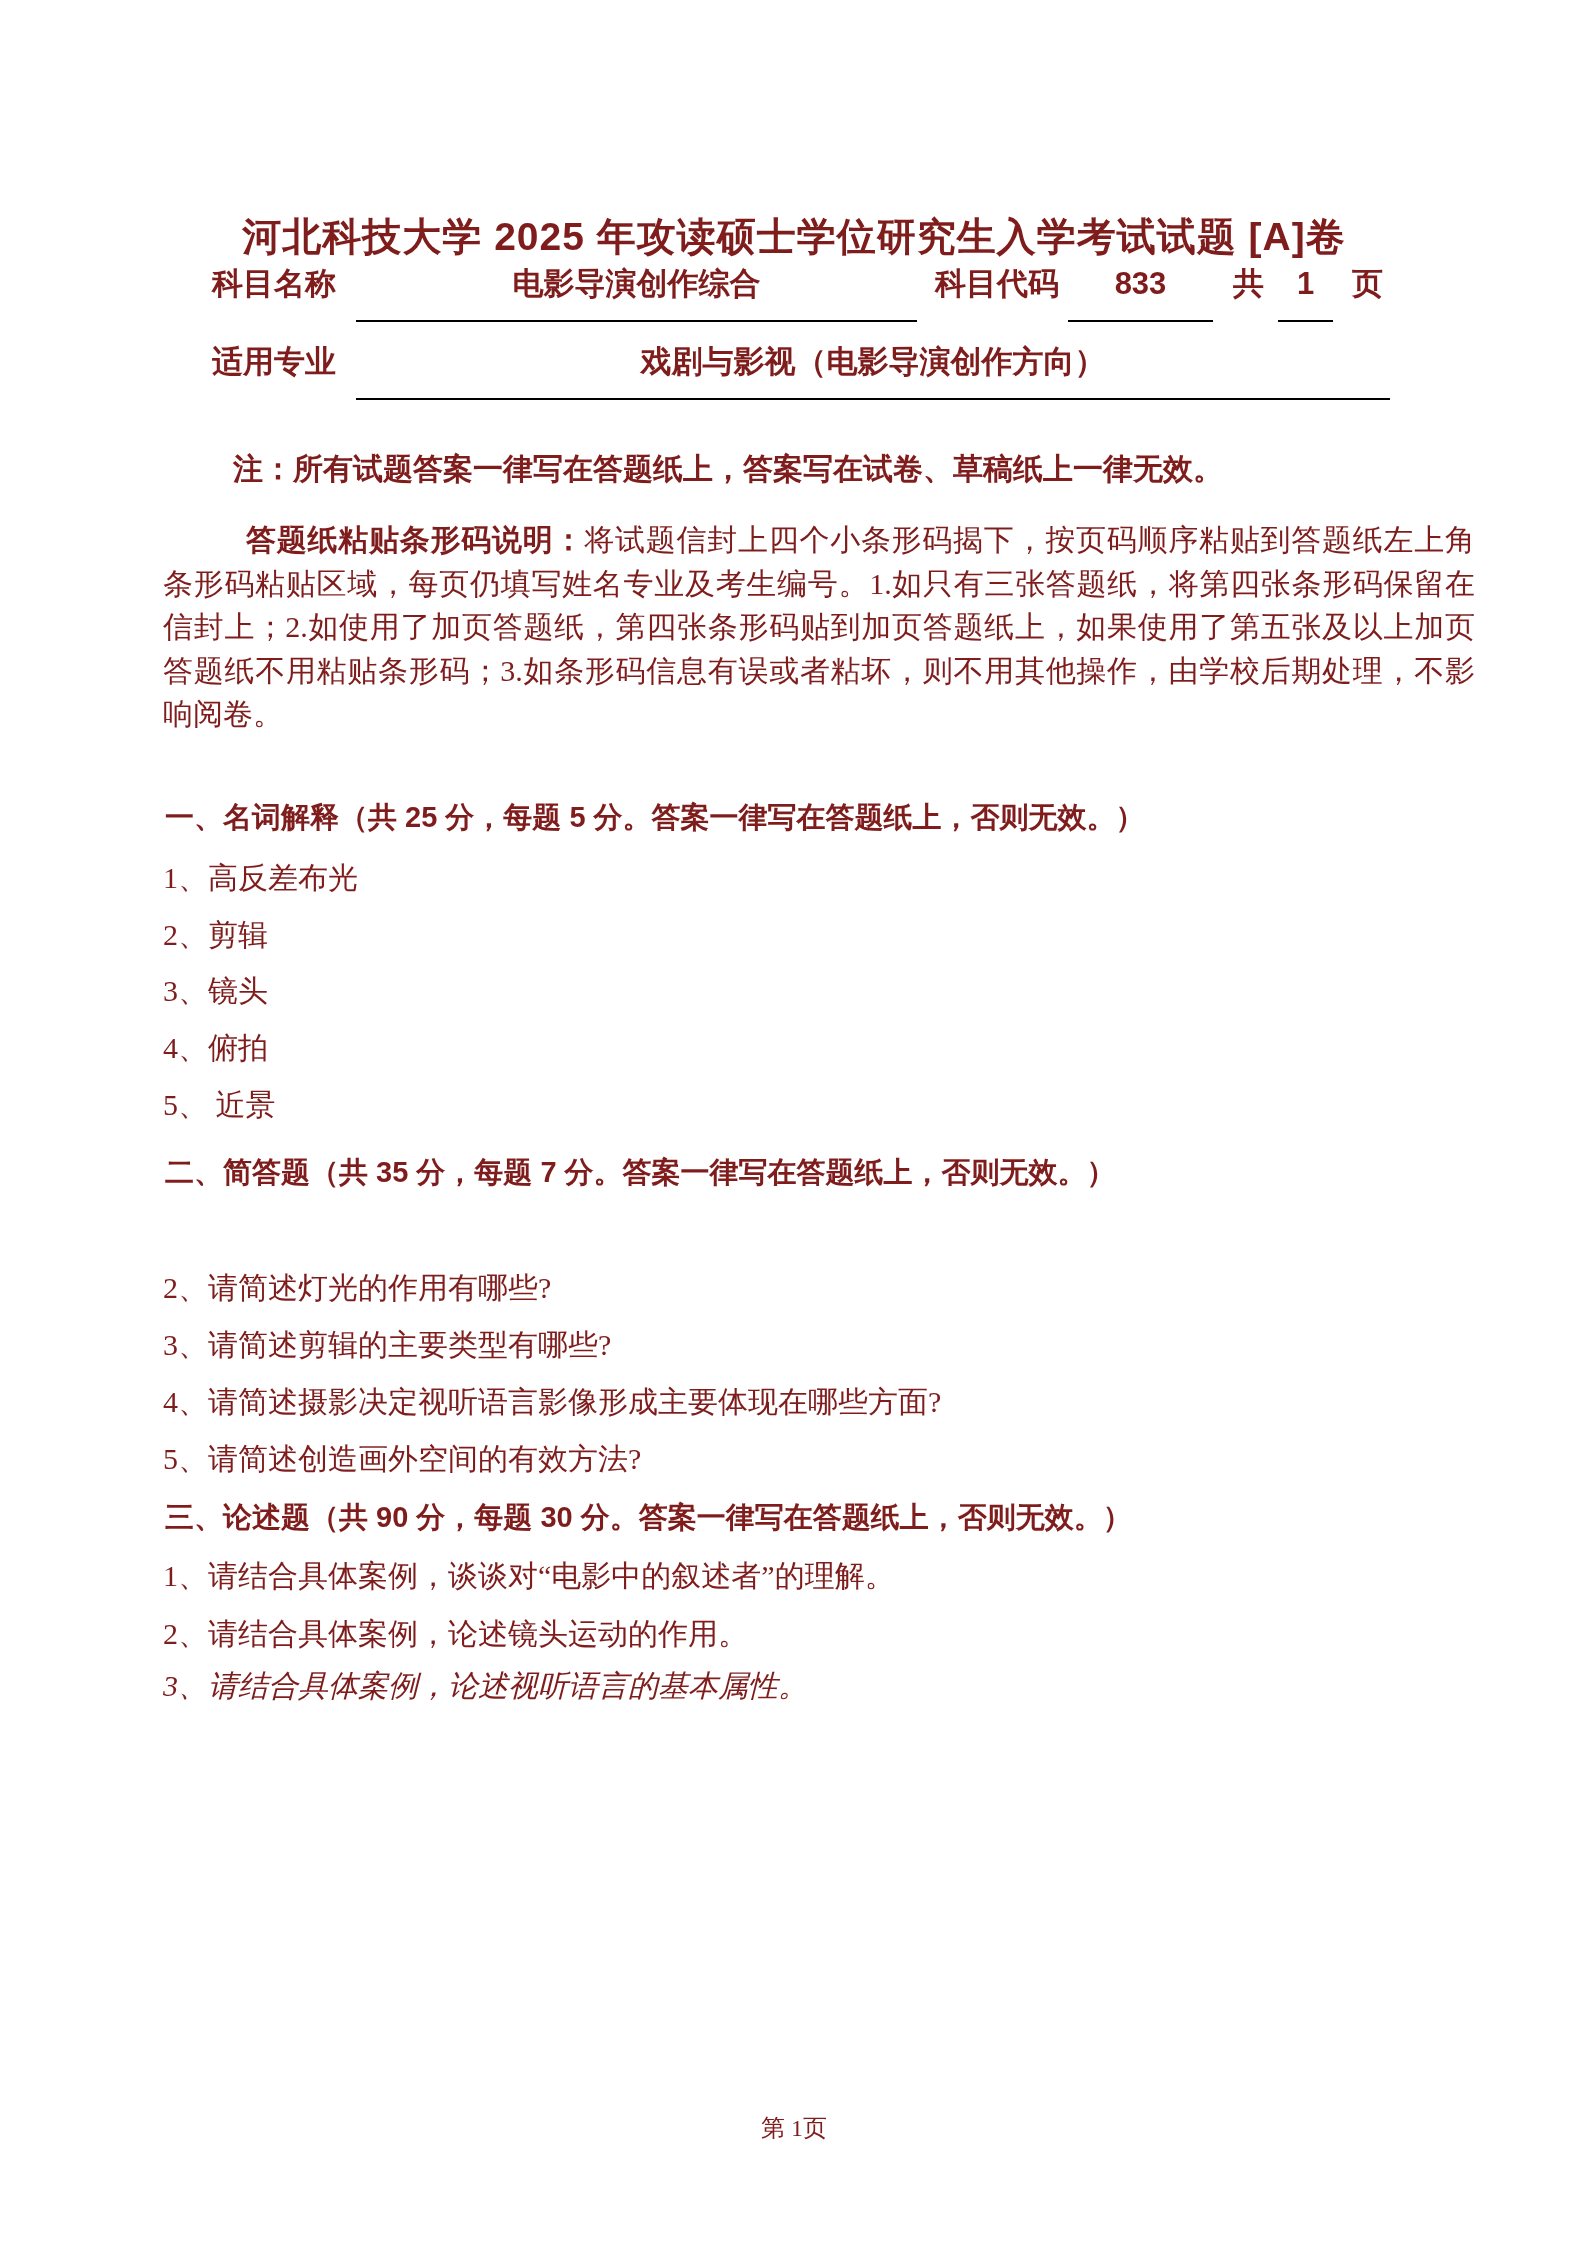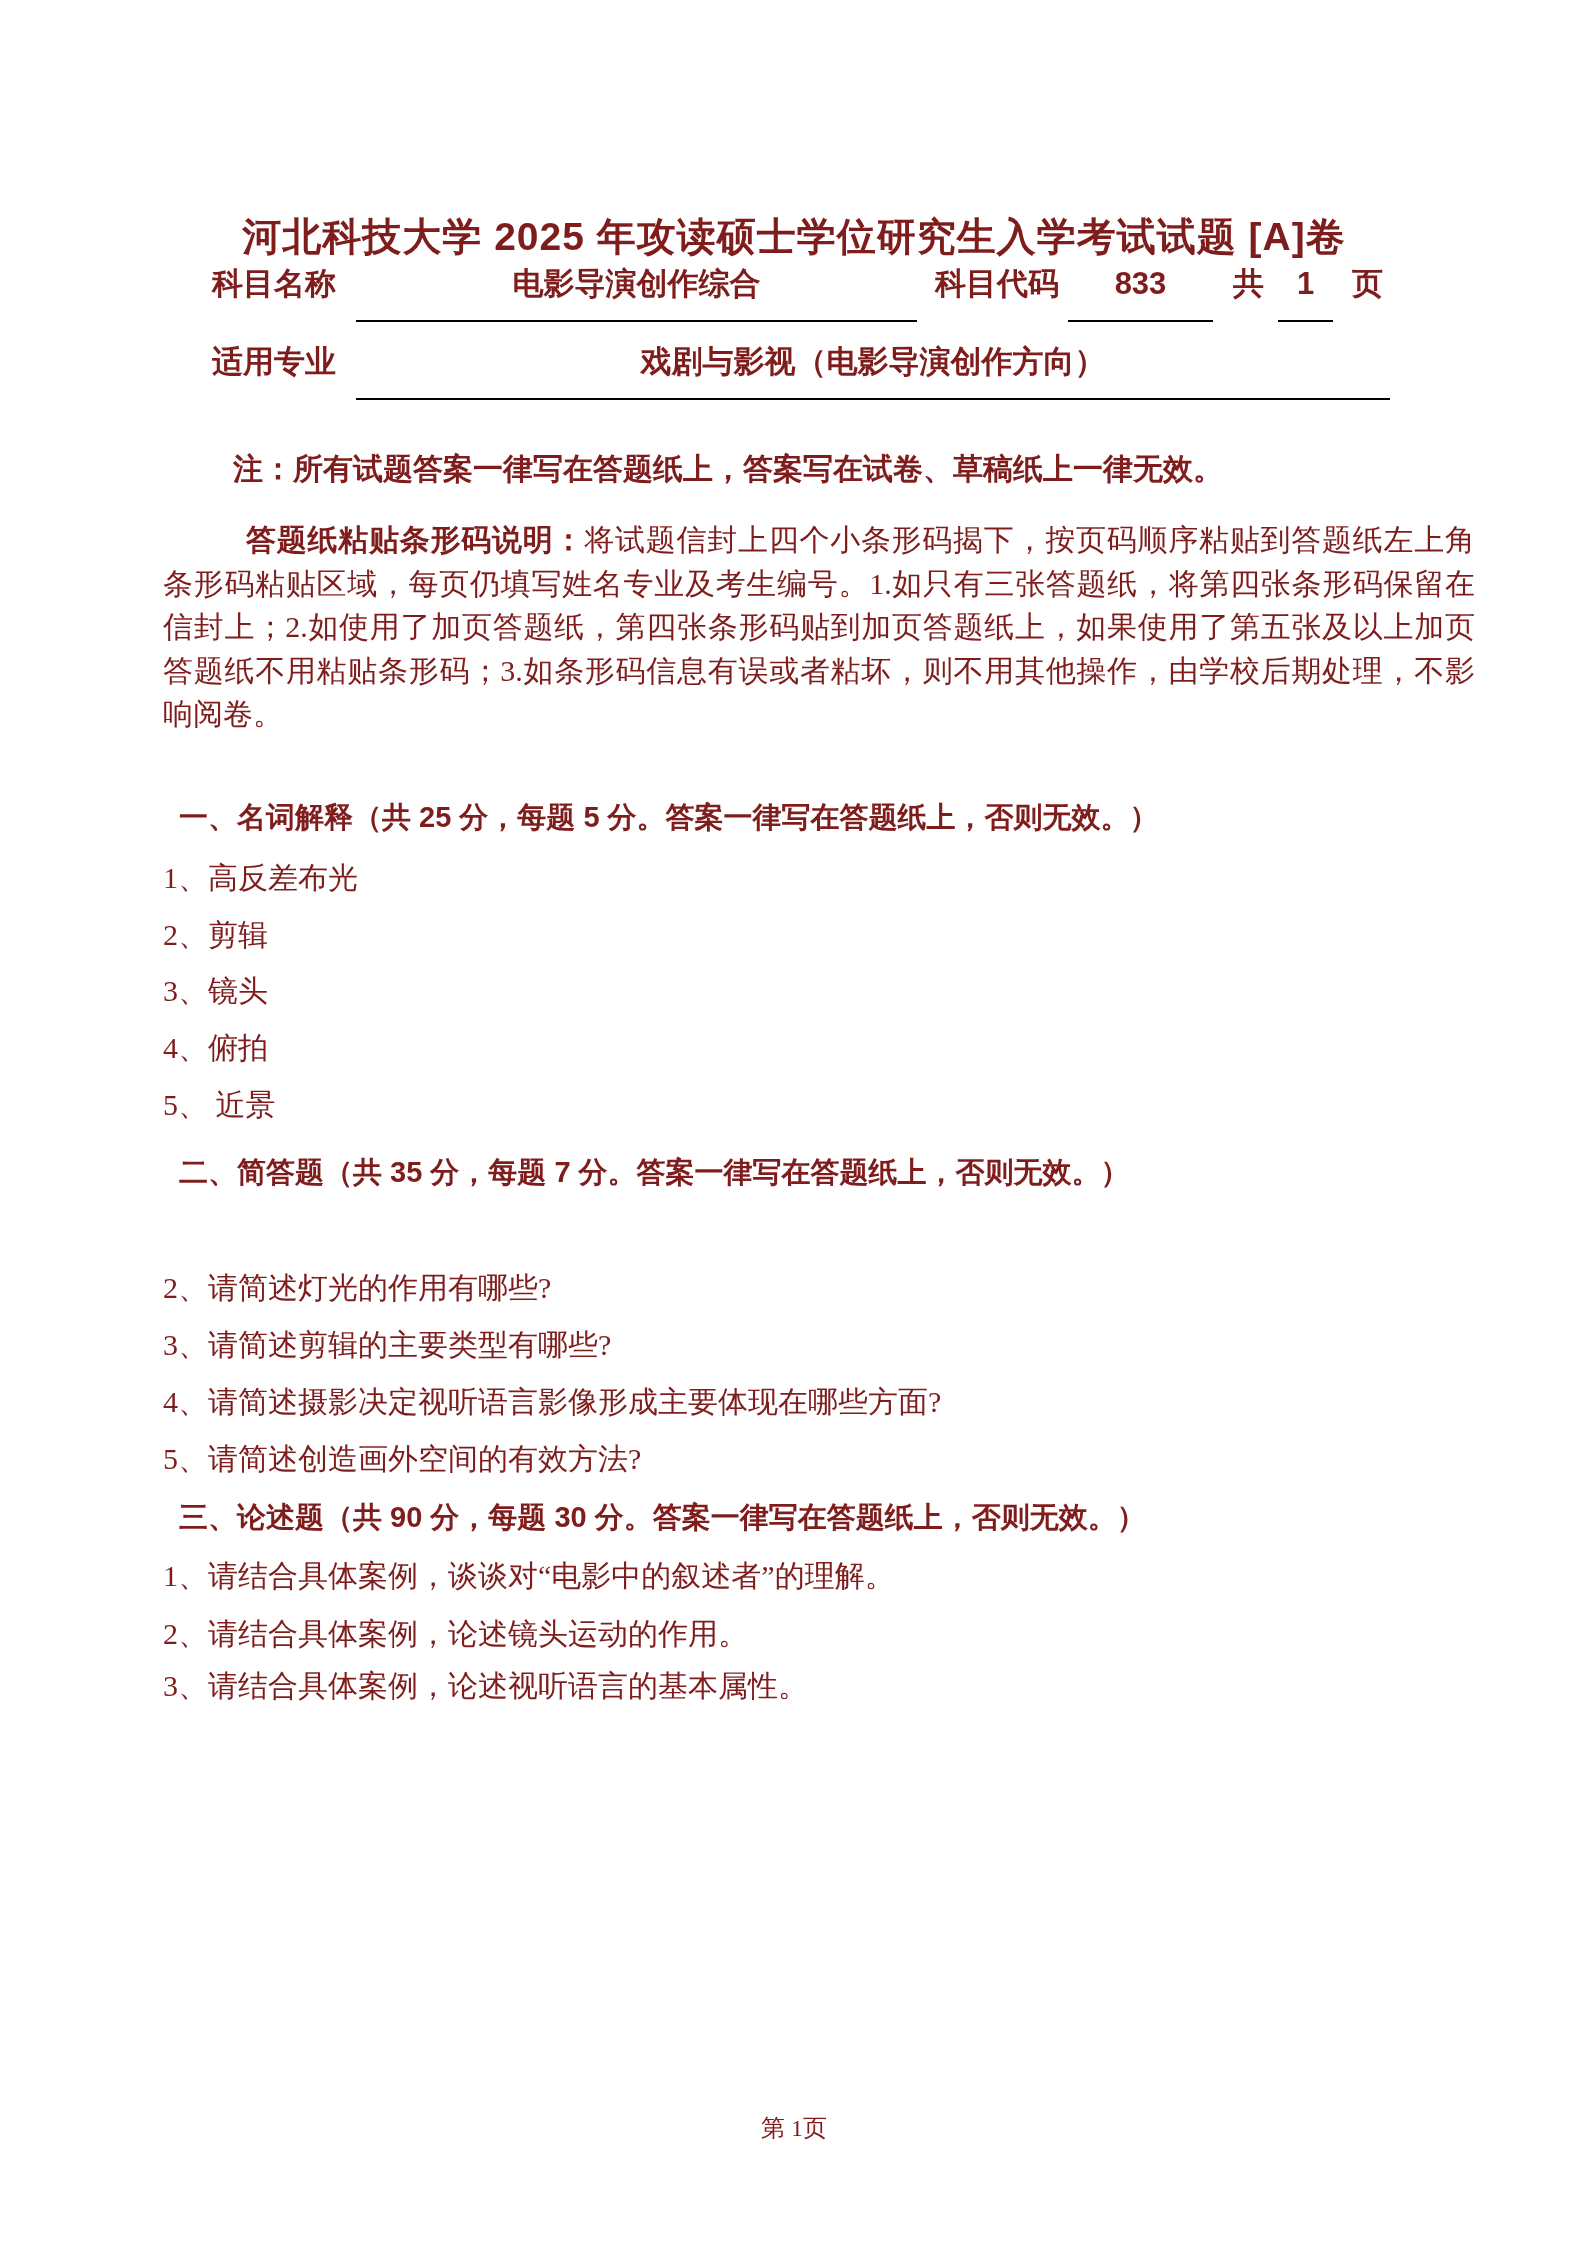"一、名词解释（共 25 分，每题 5 分。答案一律写在答题纸上，否则无效。）" .sec-heading { left: 179px -> 165px }
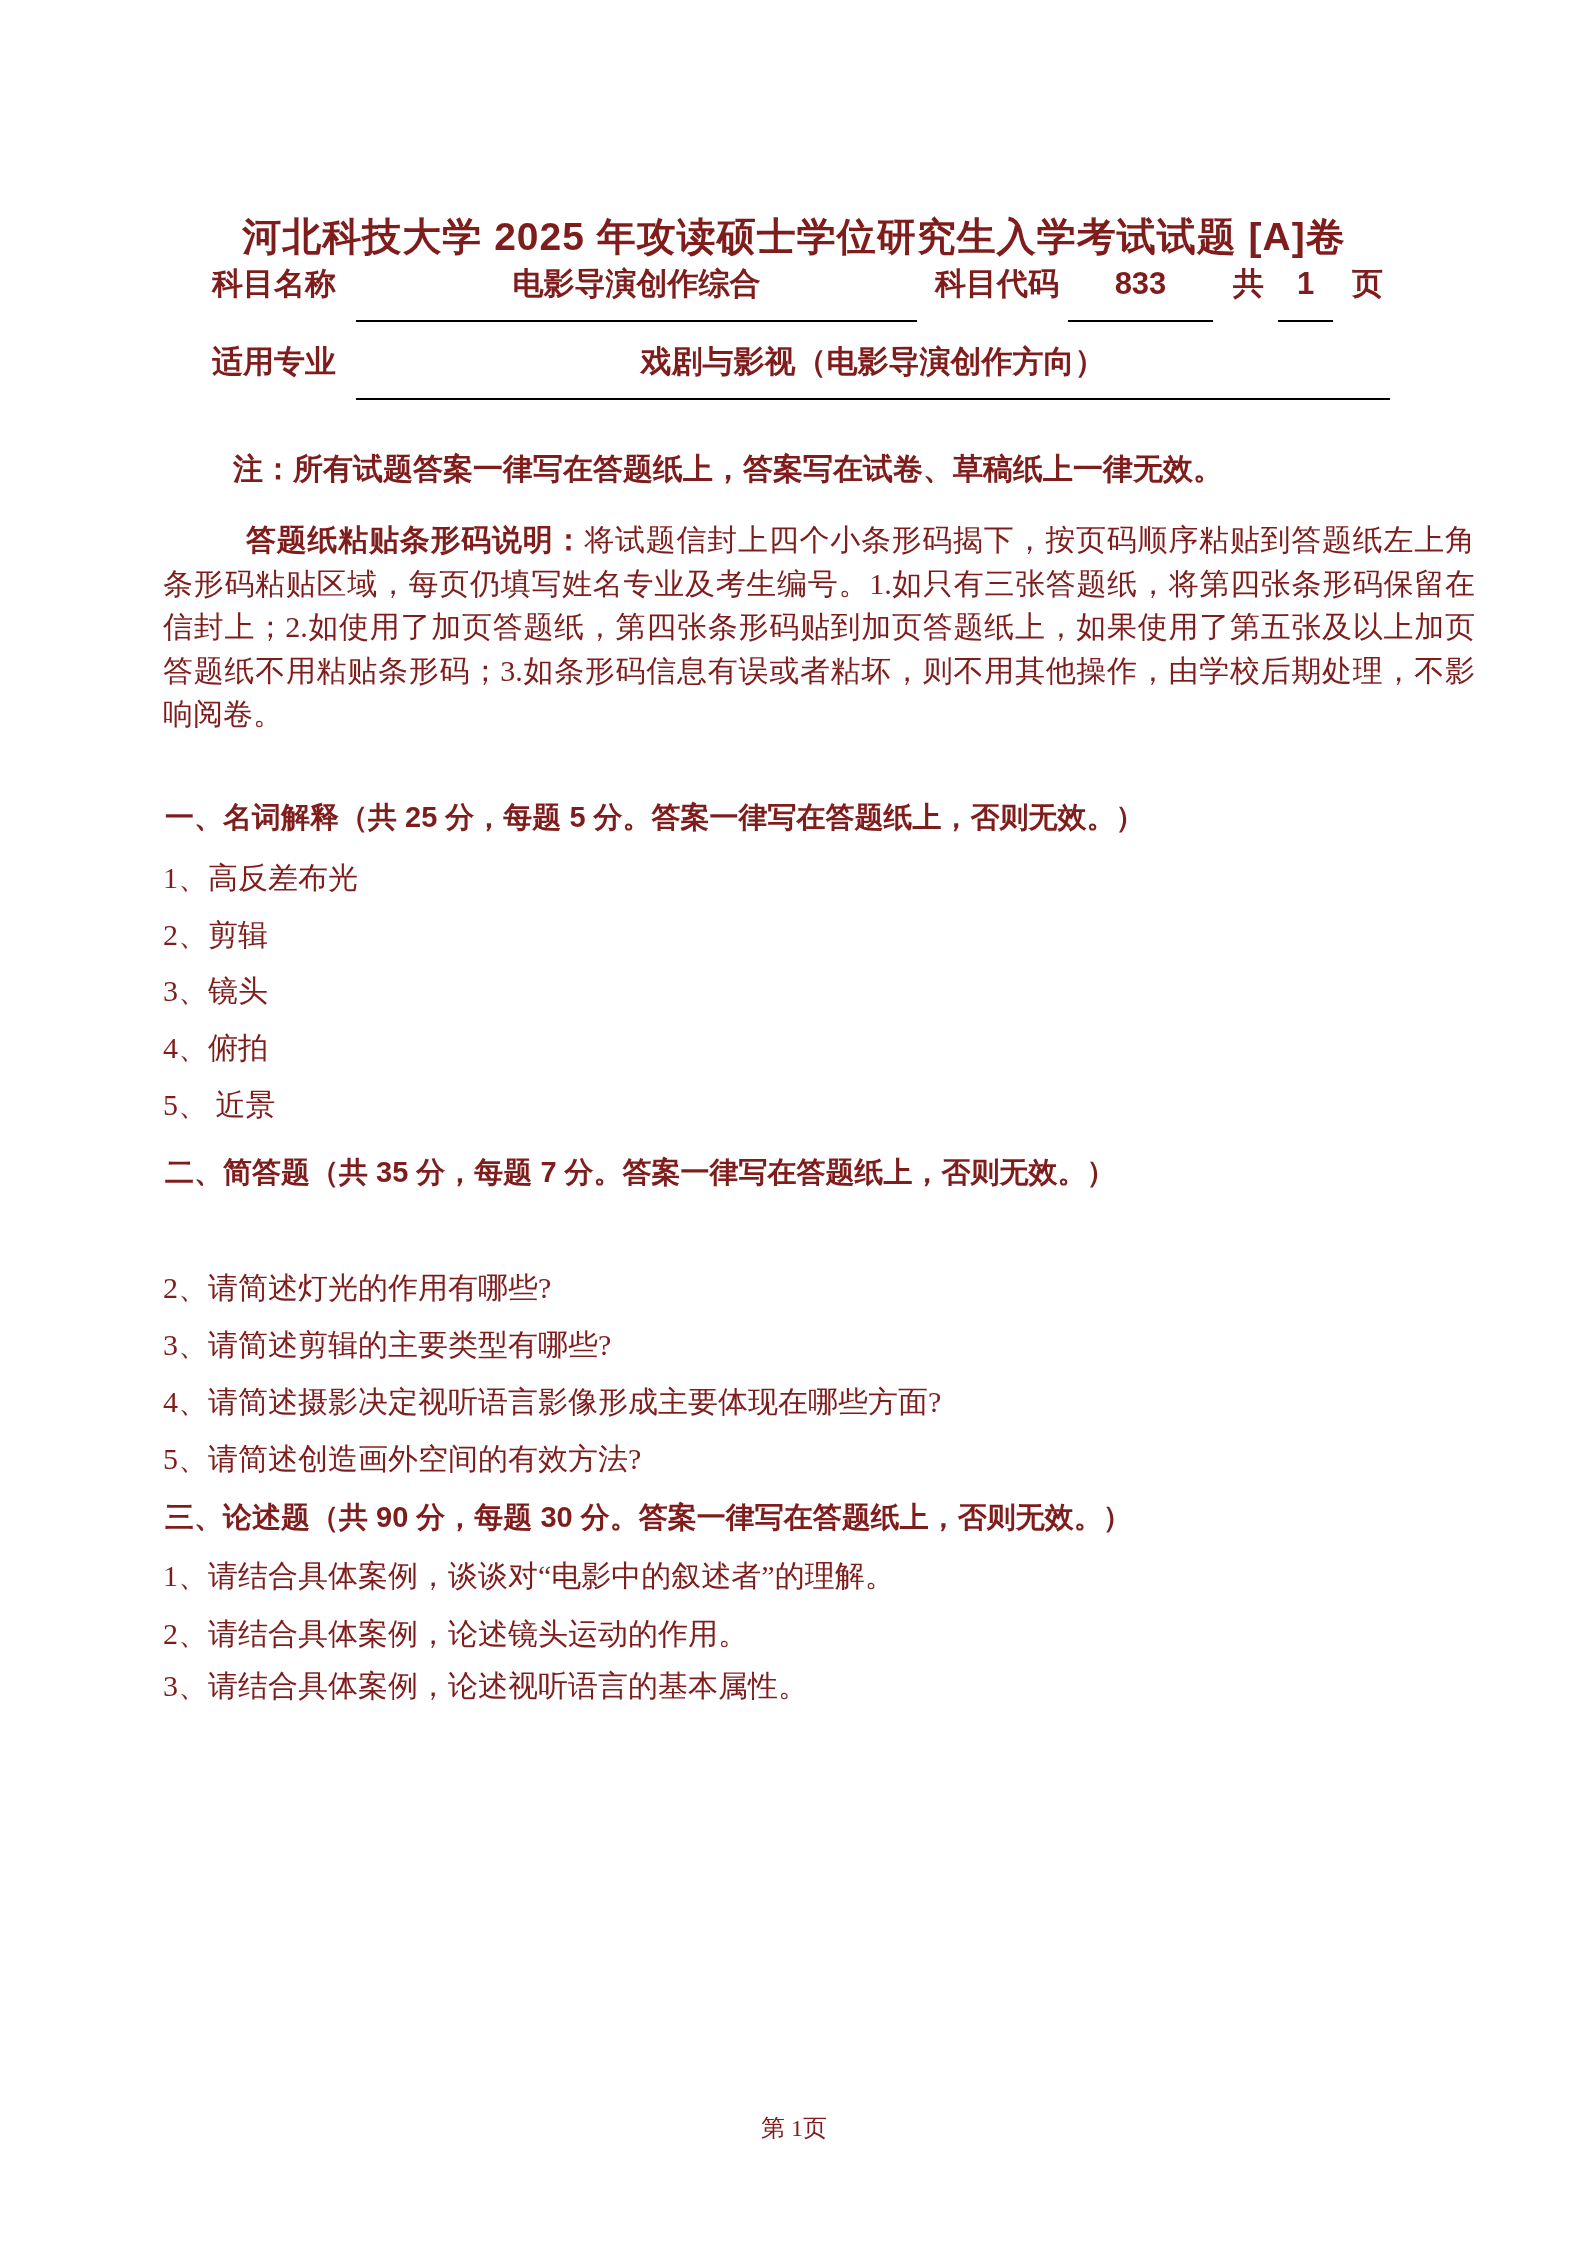"3、请结合具体案例，论述视听语言的基本属性。" div.item { font-style: none -> italic }
